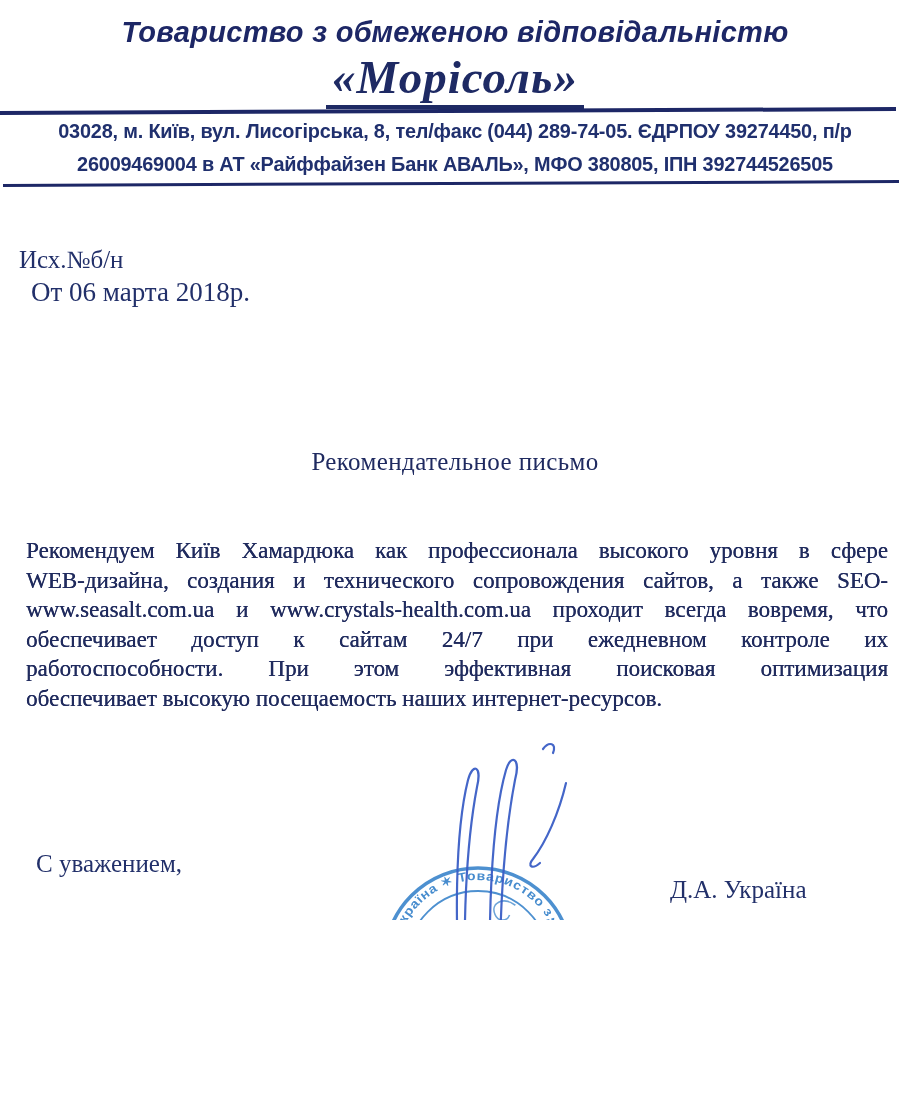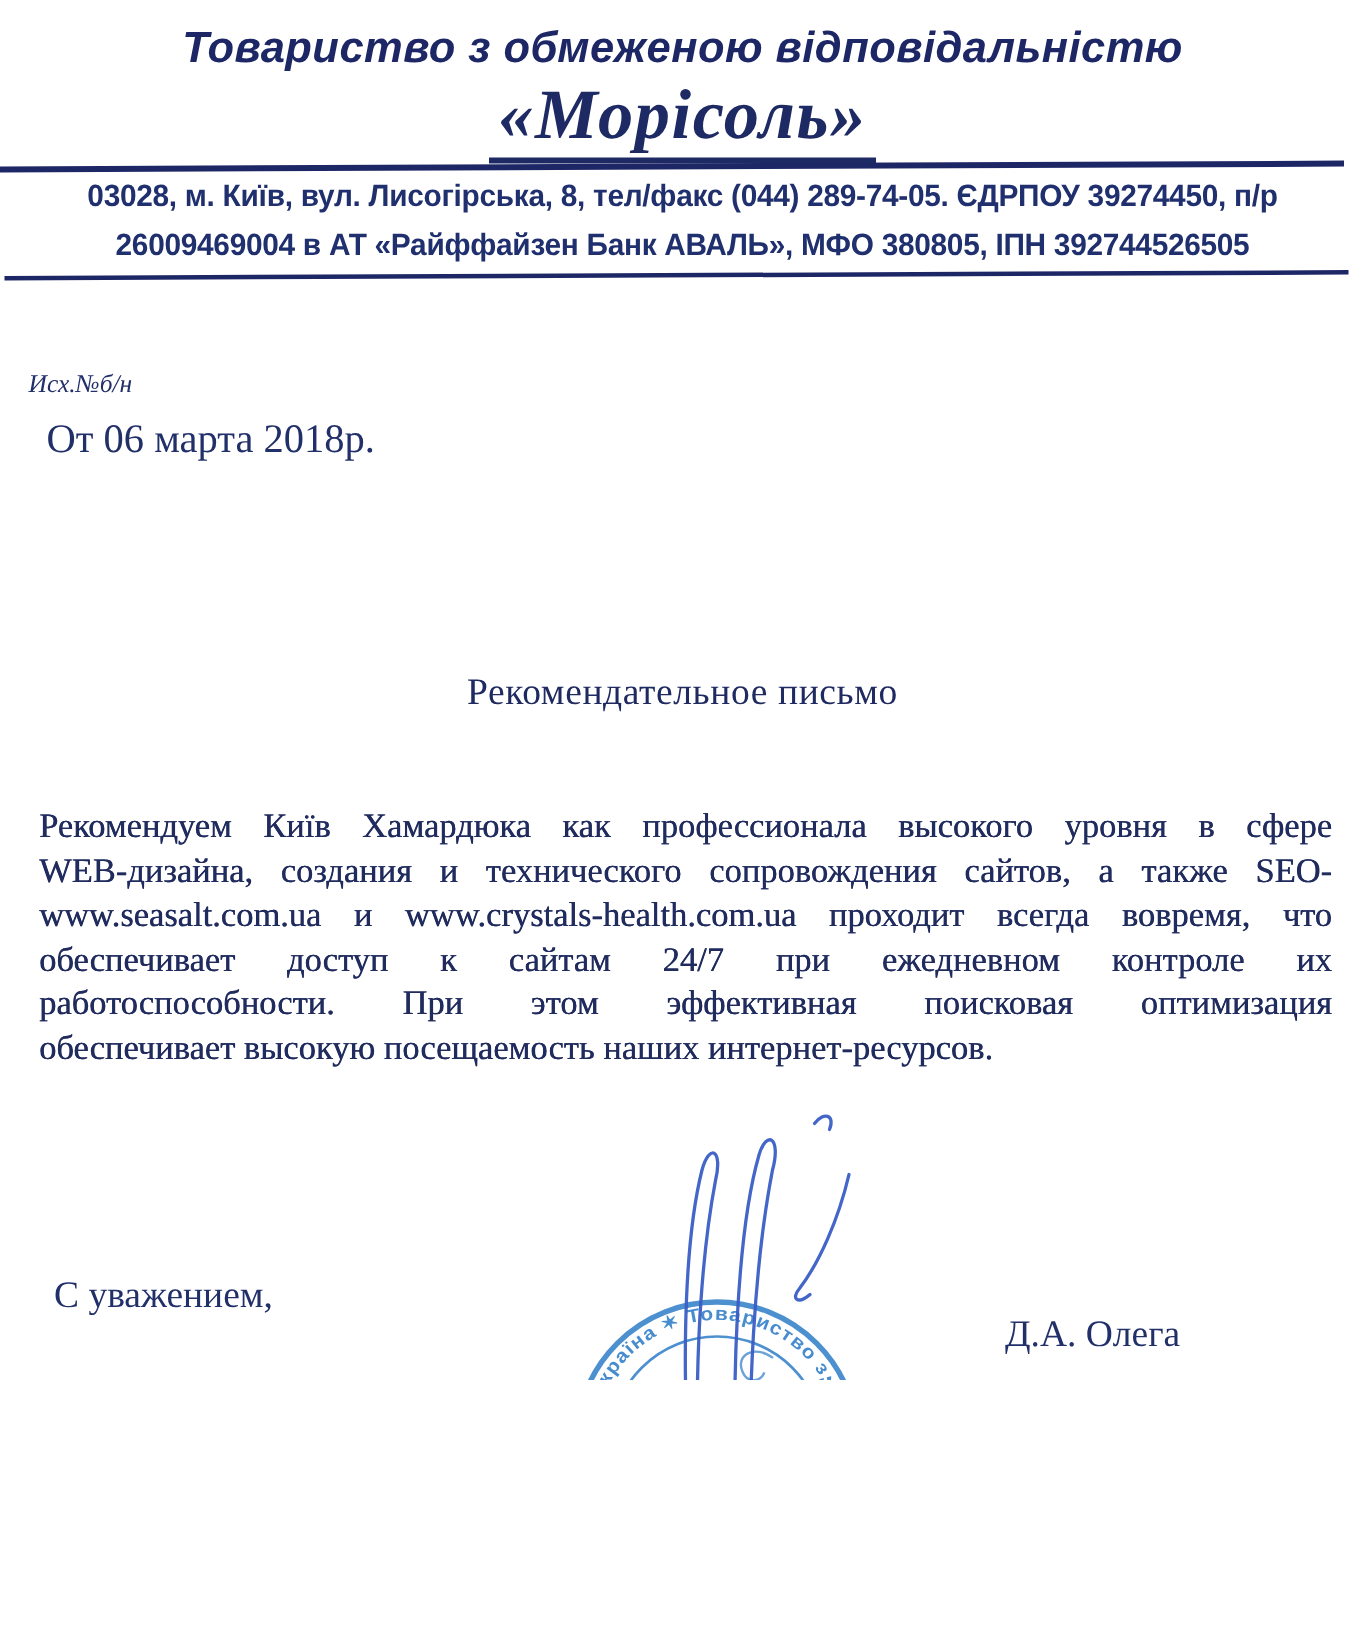"Исх.№б/н" .ref-no { font-size: 17px -> 25px; font-style: italic -> none }
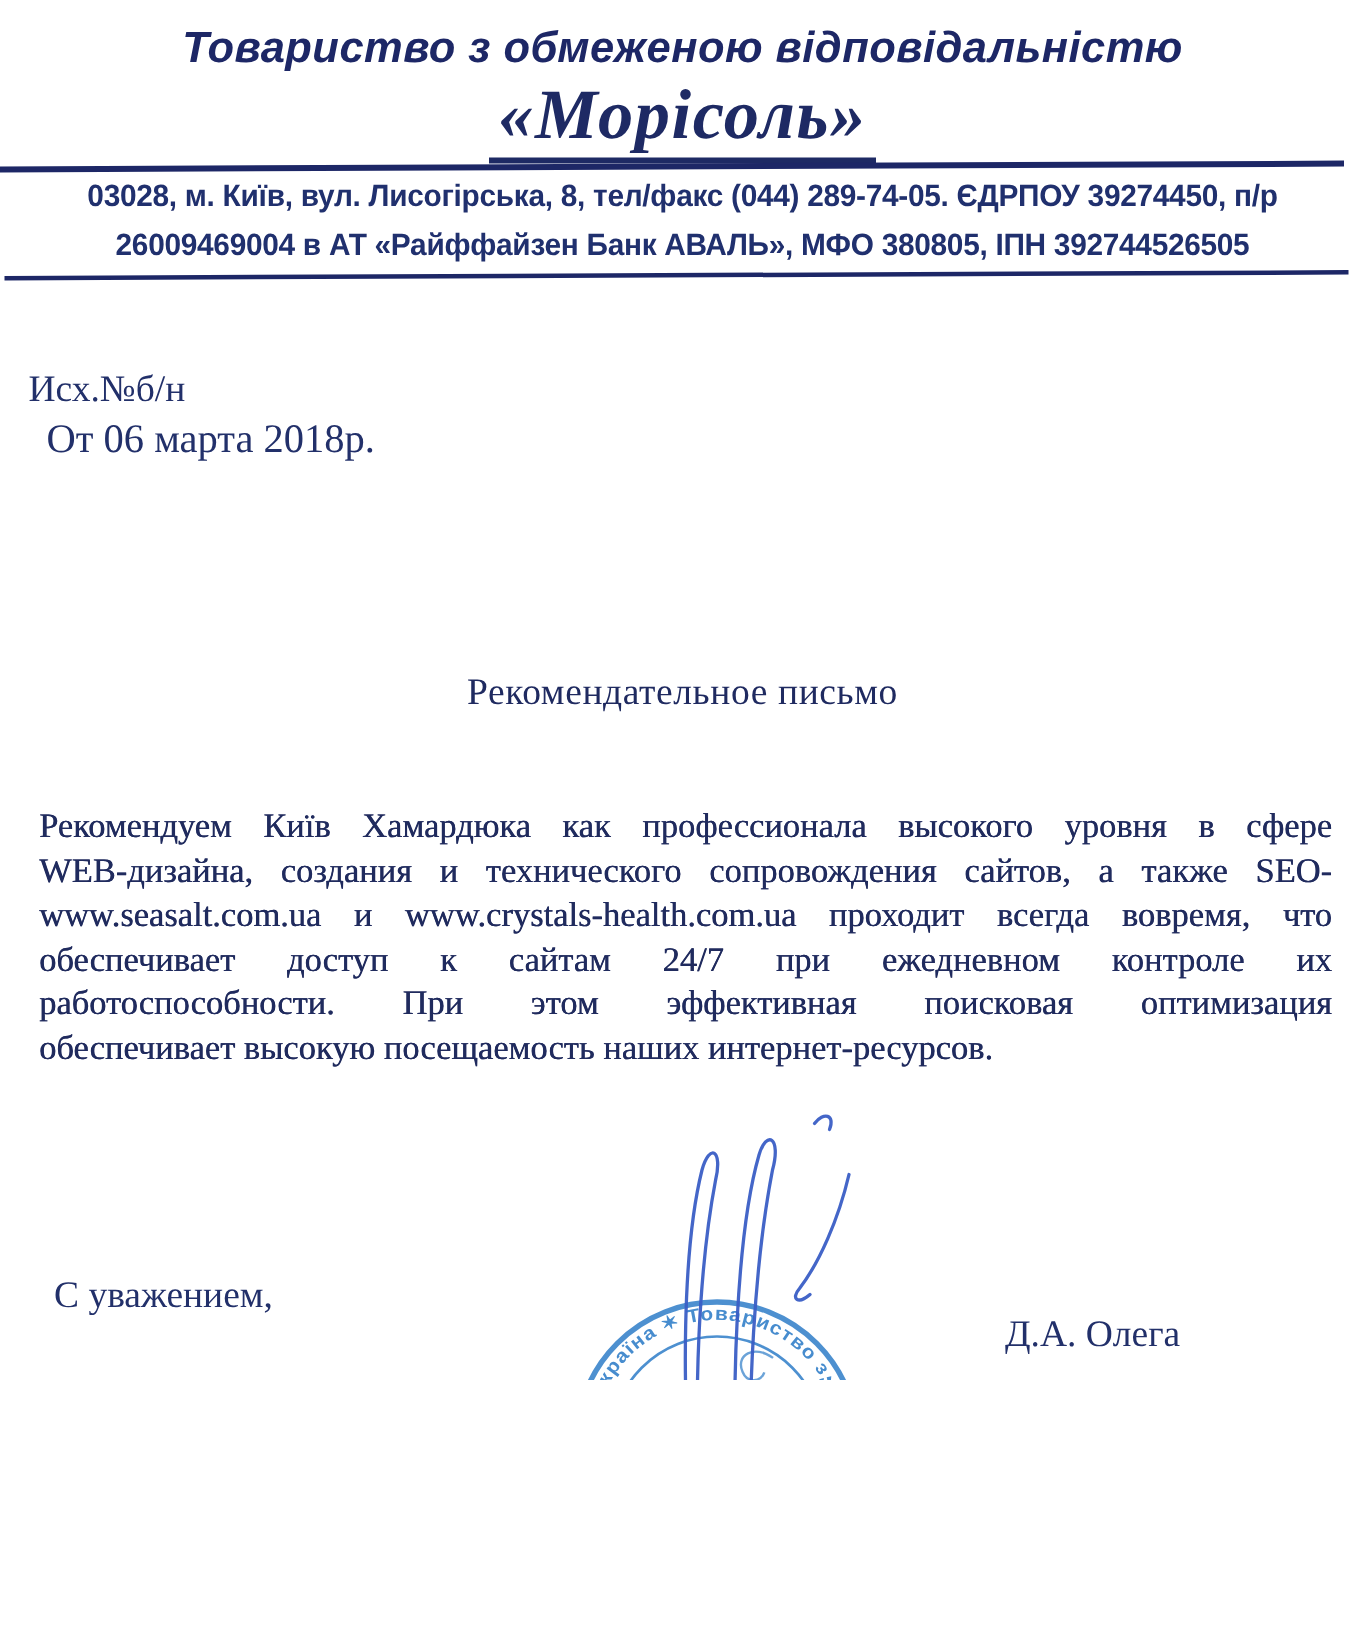"Д.А. Олега" div.abs { text: Олега -> Україна }
